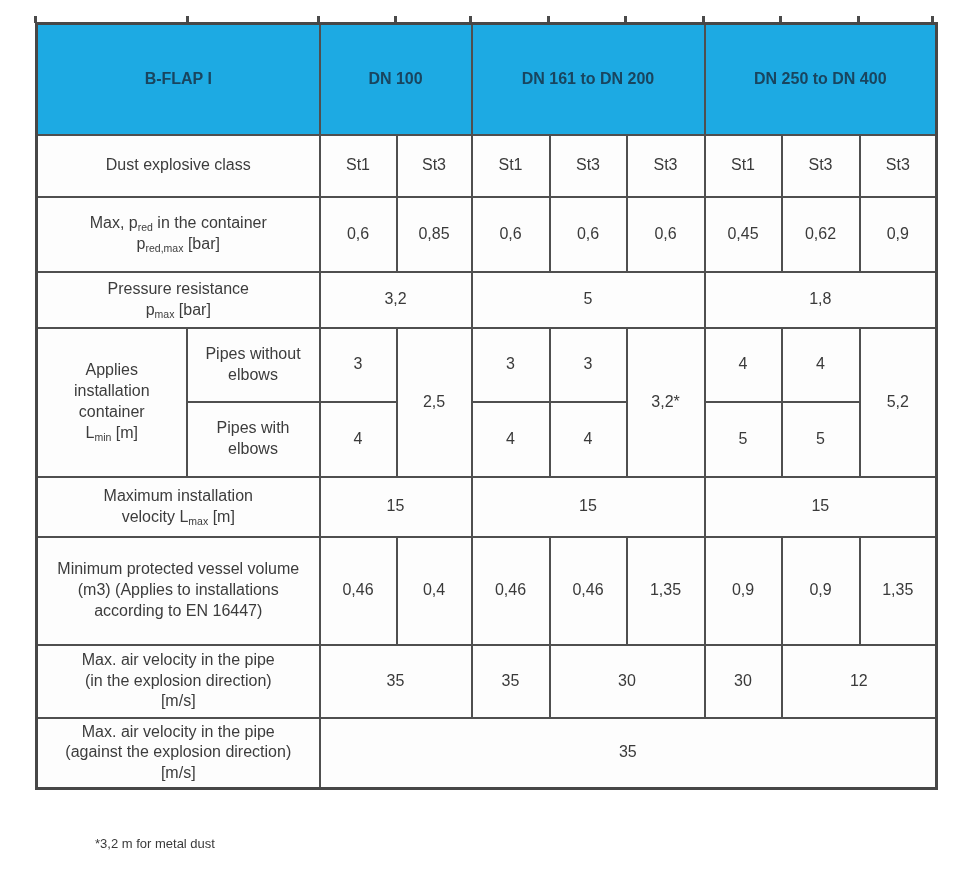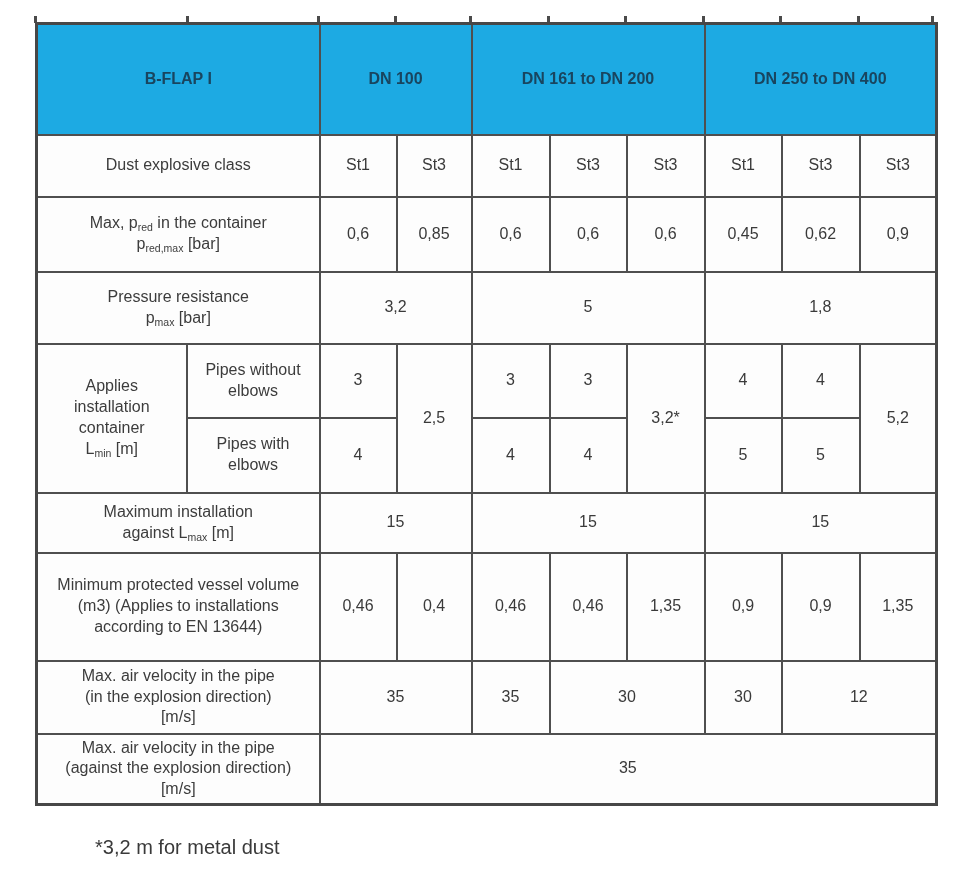"Pressure resistance" tr { height: 72px -> 56px }
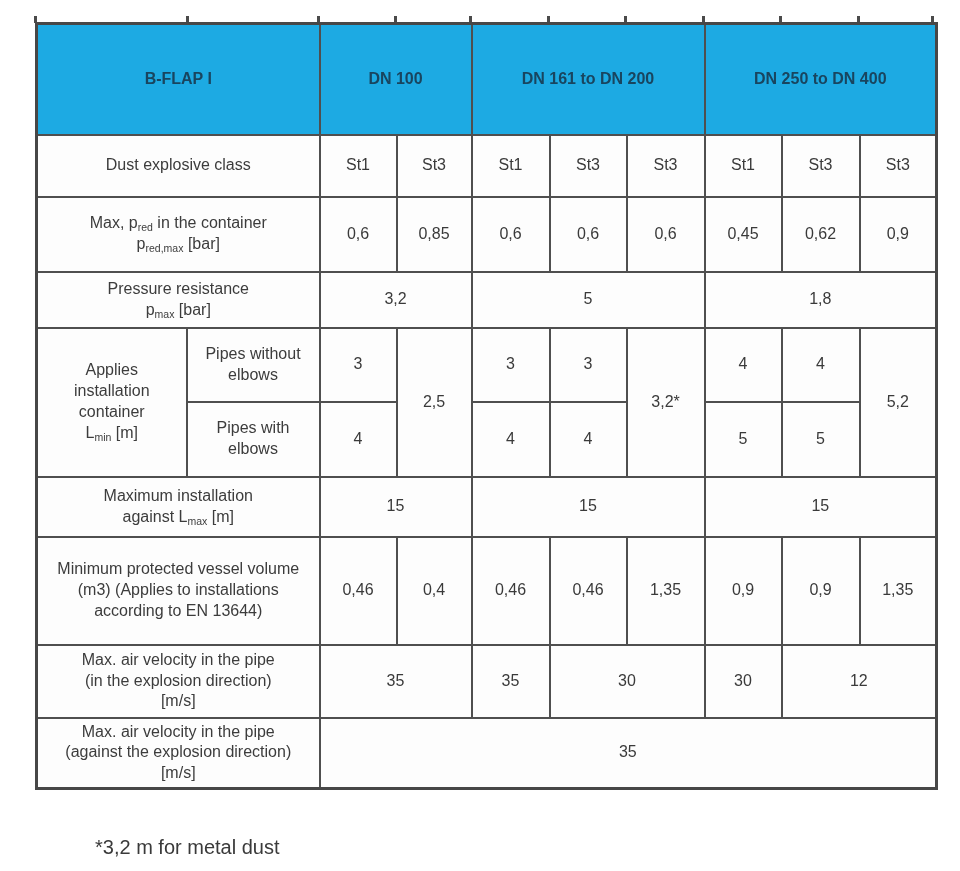"against L" span { text: against -> velocity }
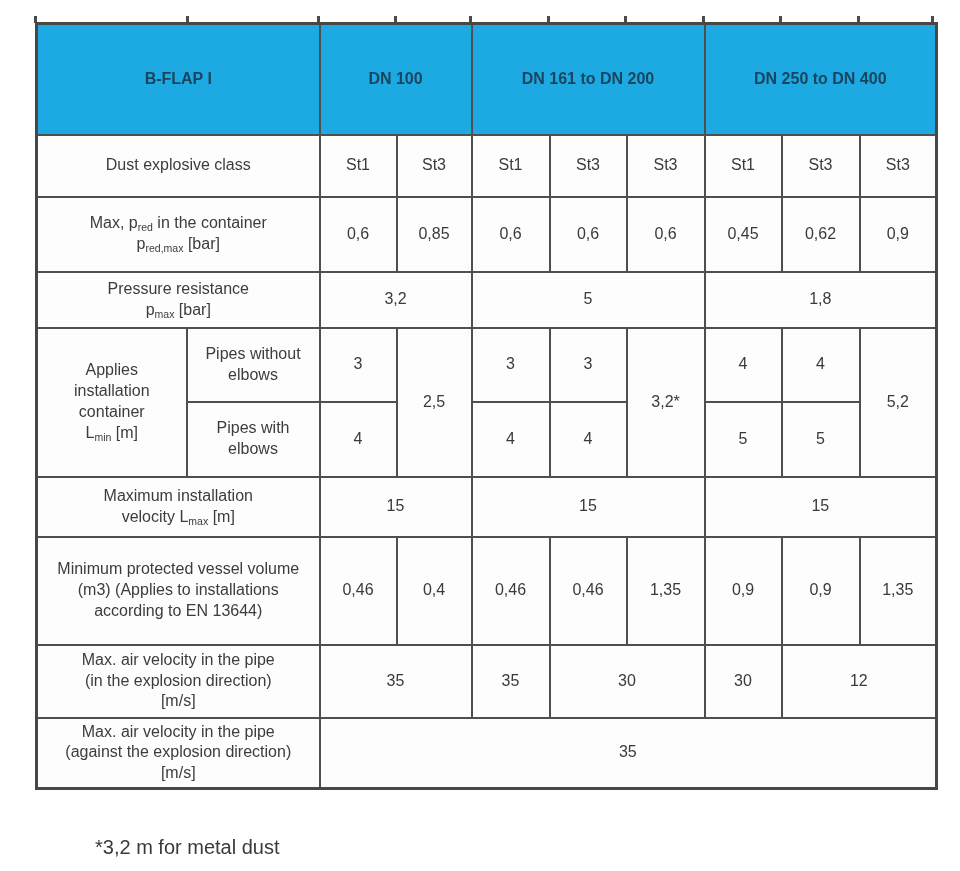"Minimum protected vessel volume (m3)" div.vessel-label { text: 13644 -> 16447 }
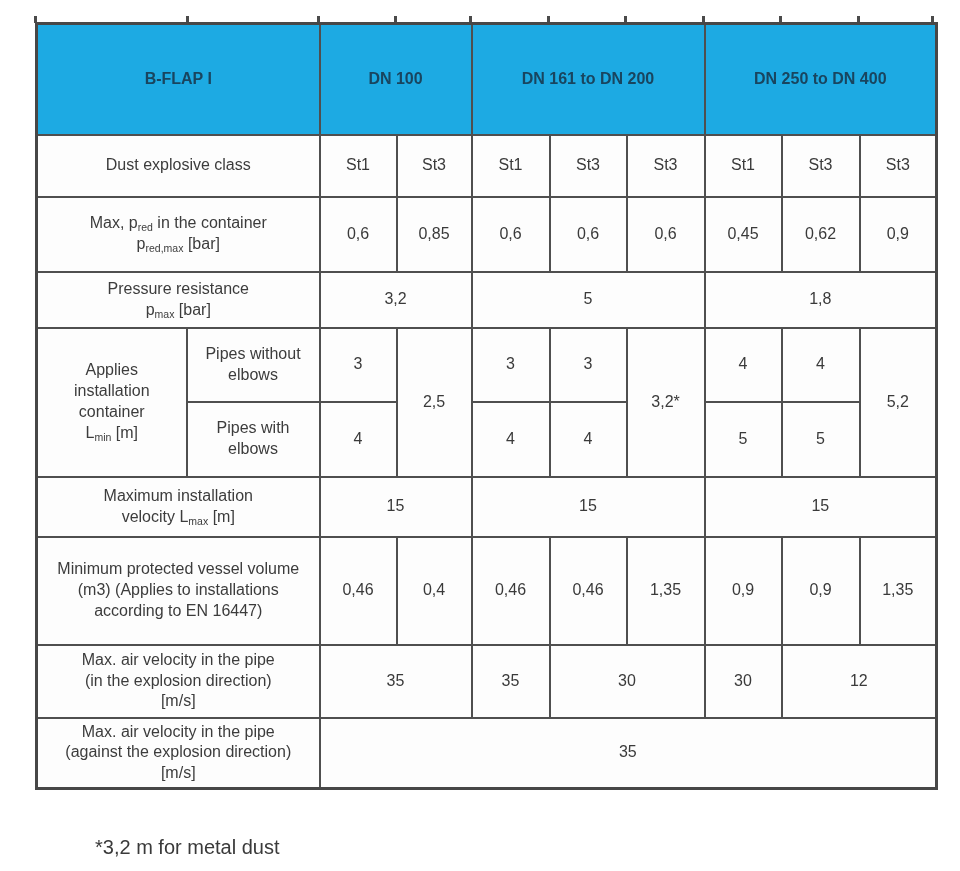"*3,2 m for metal dust" .footnote { font-size: 20px -> 13px }
